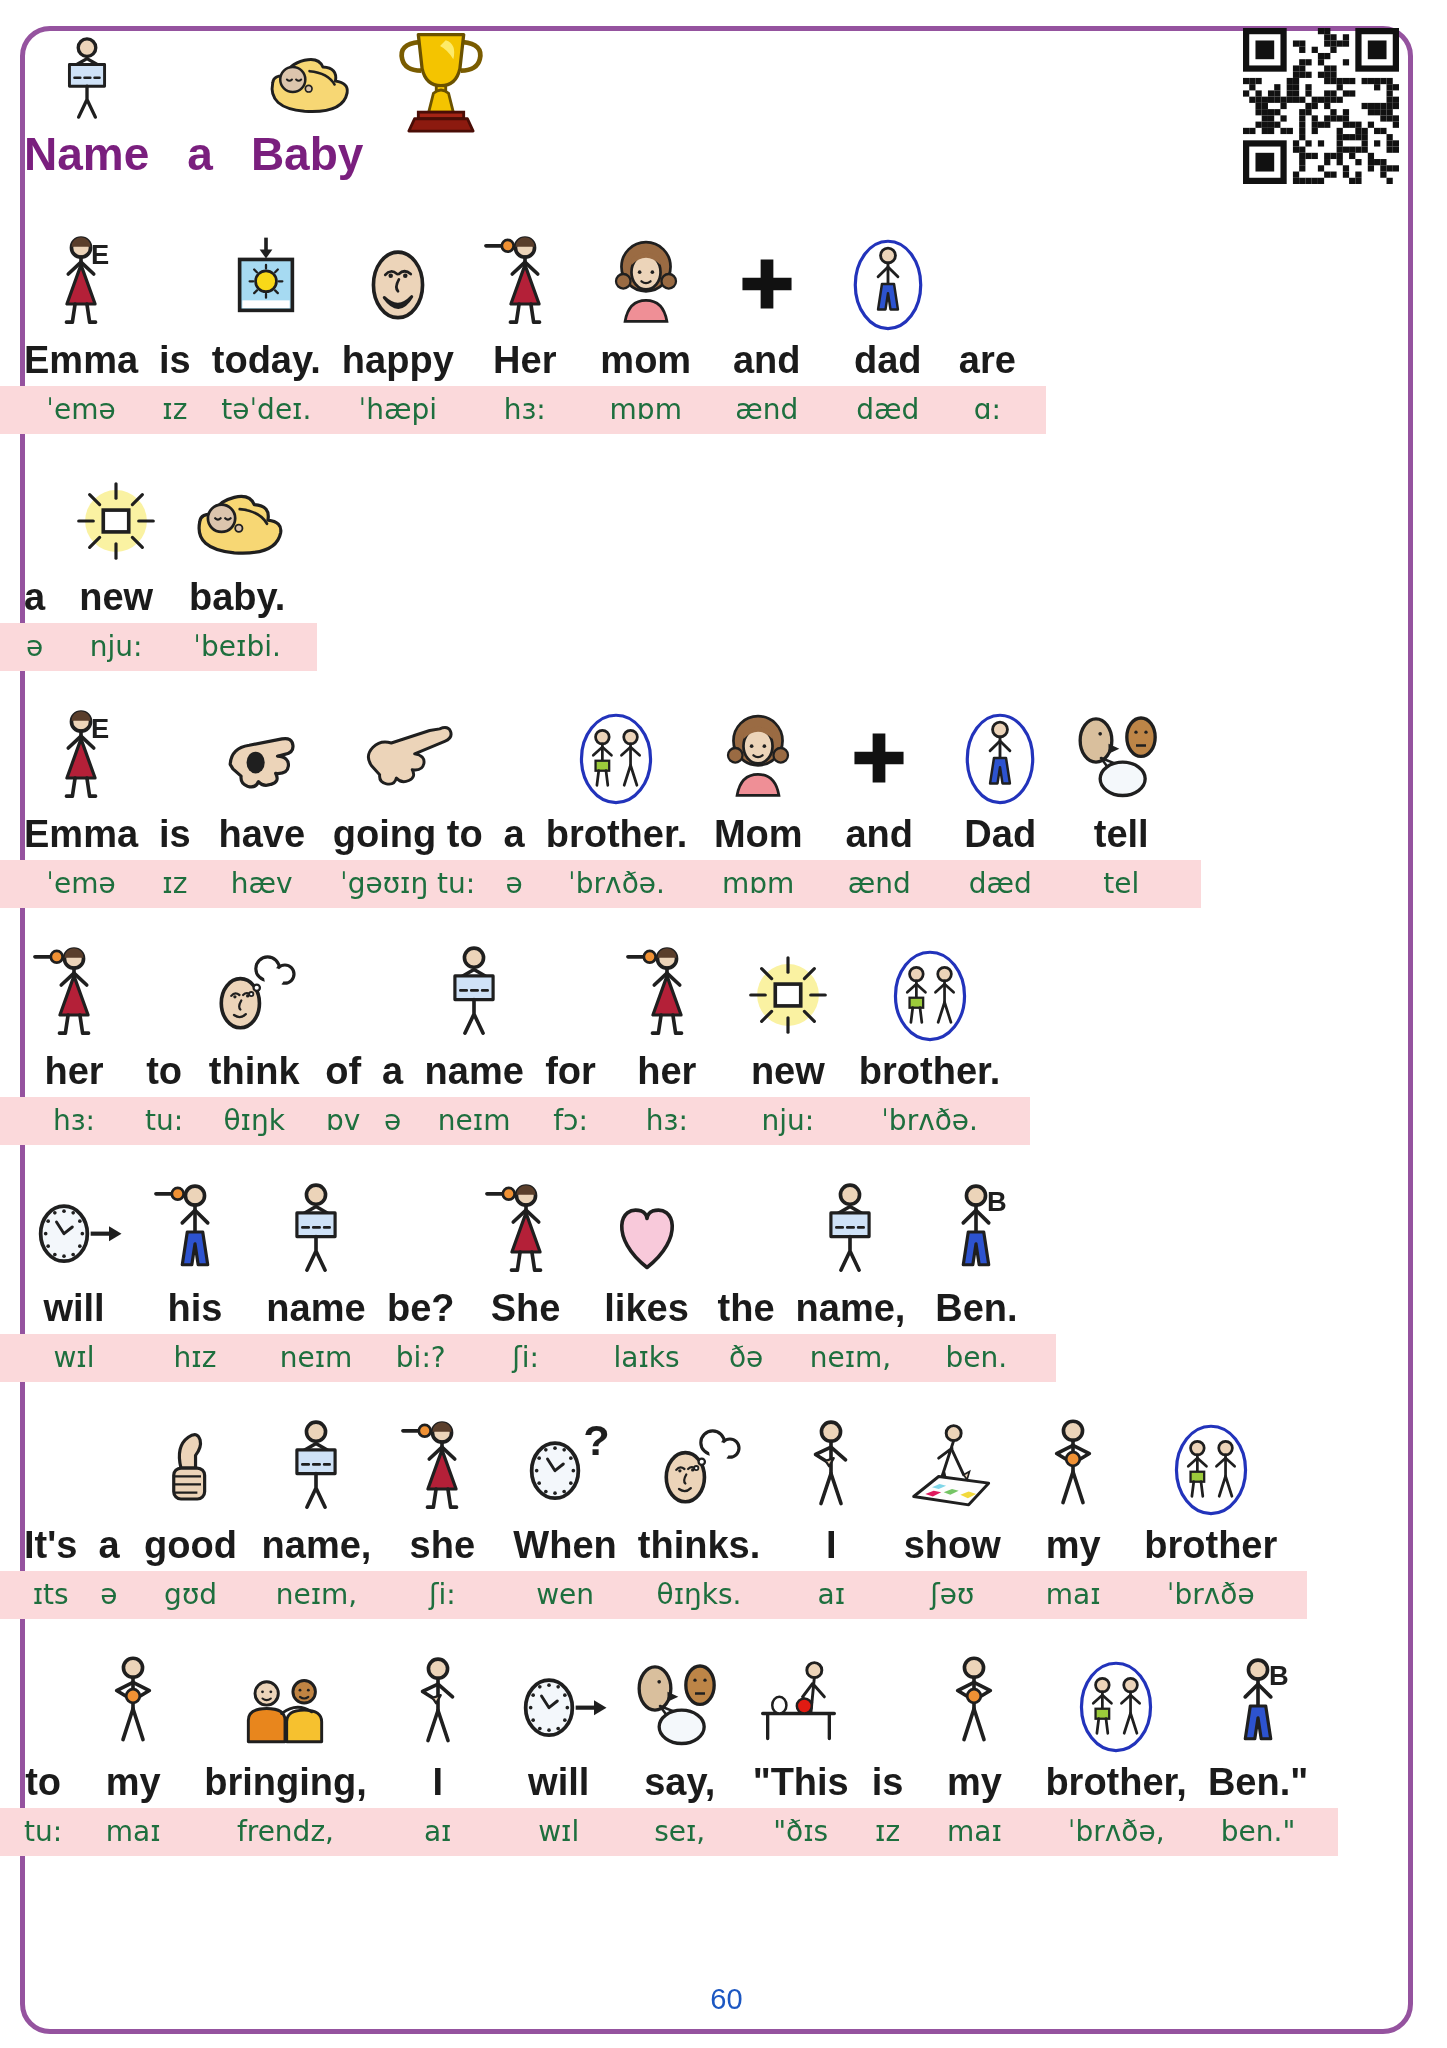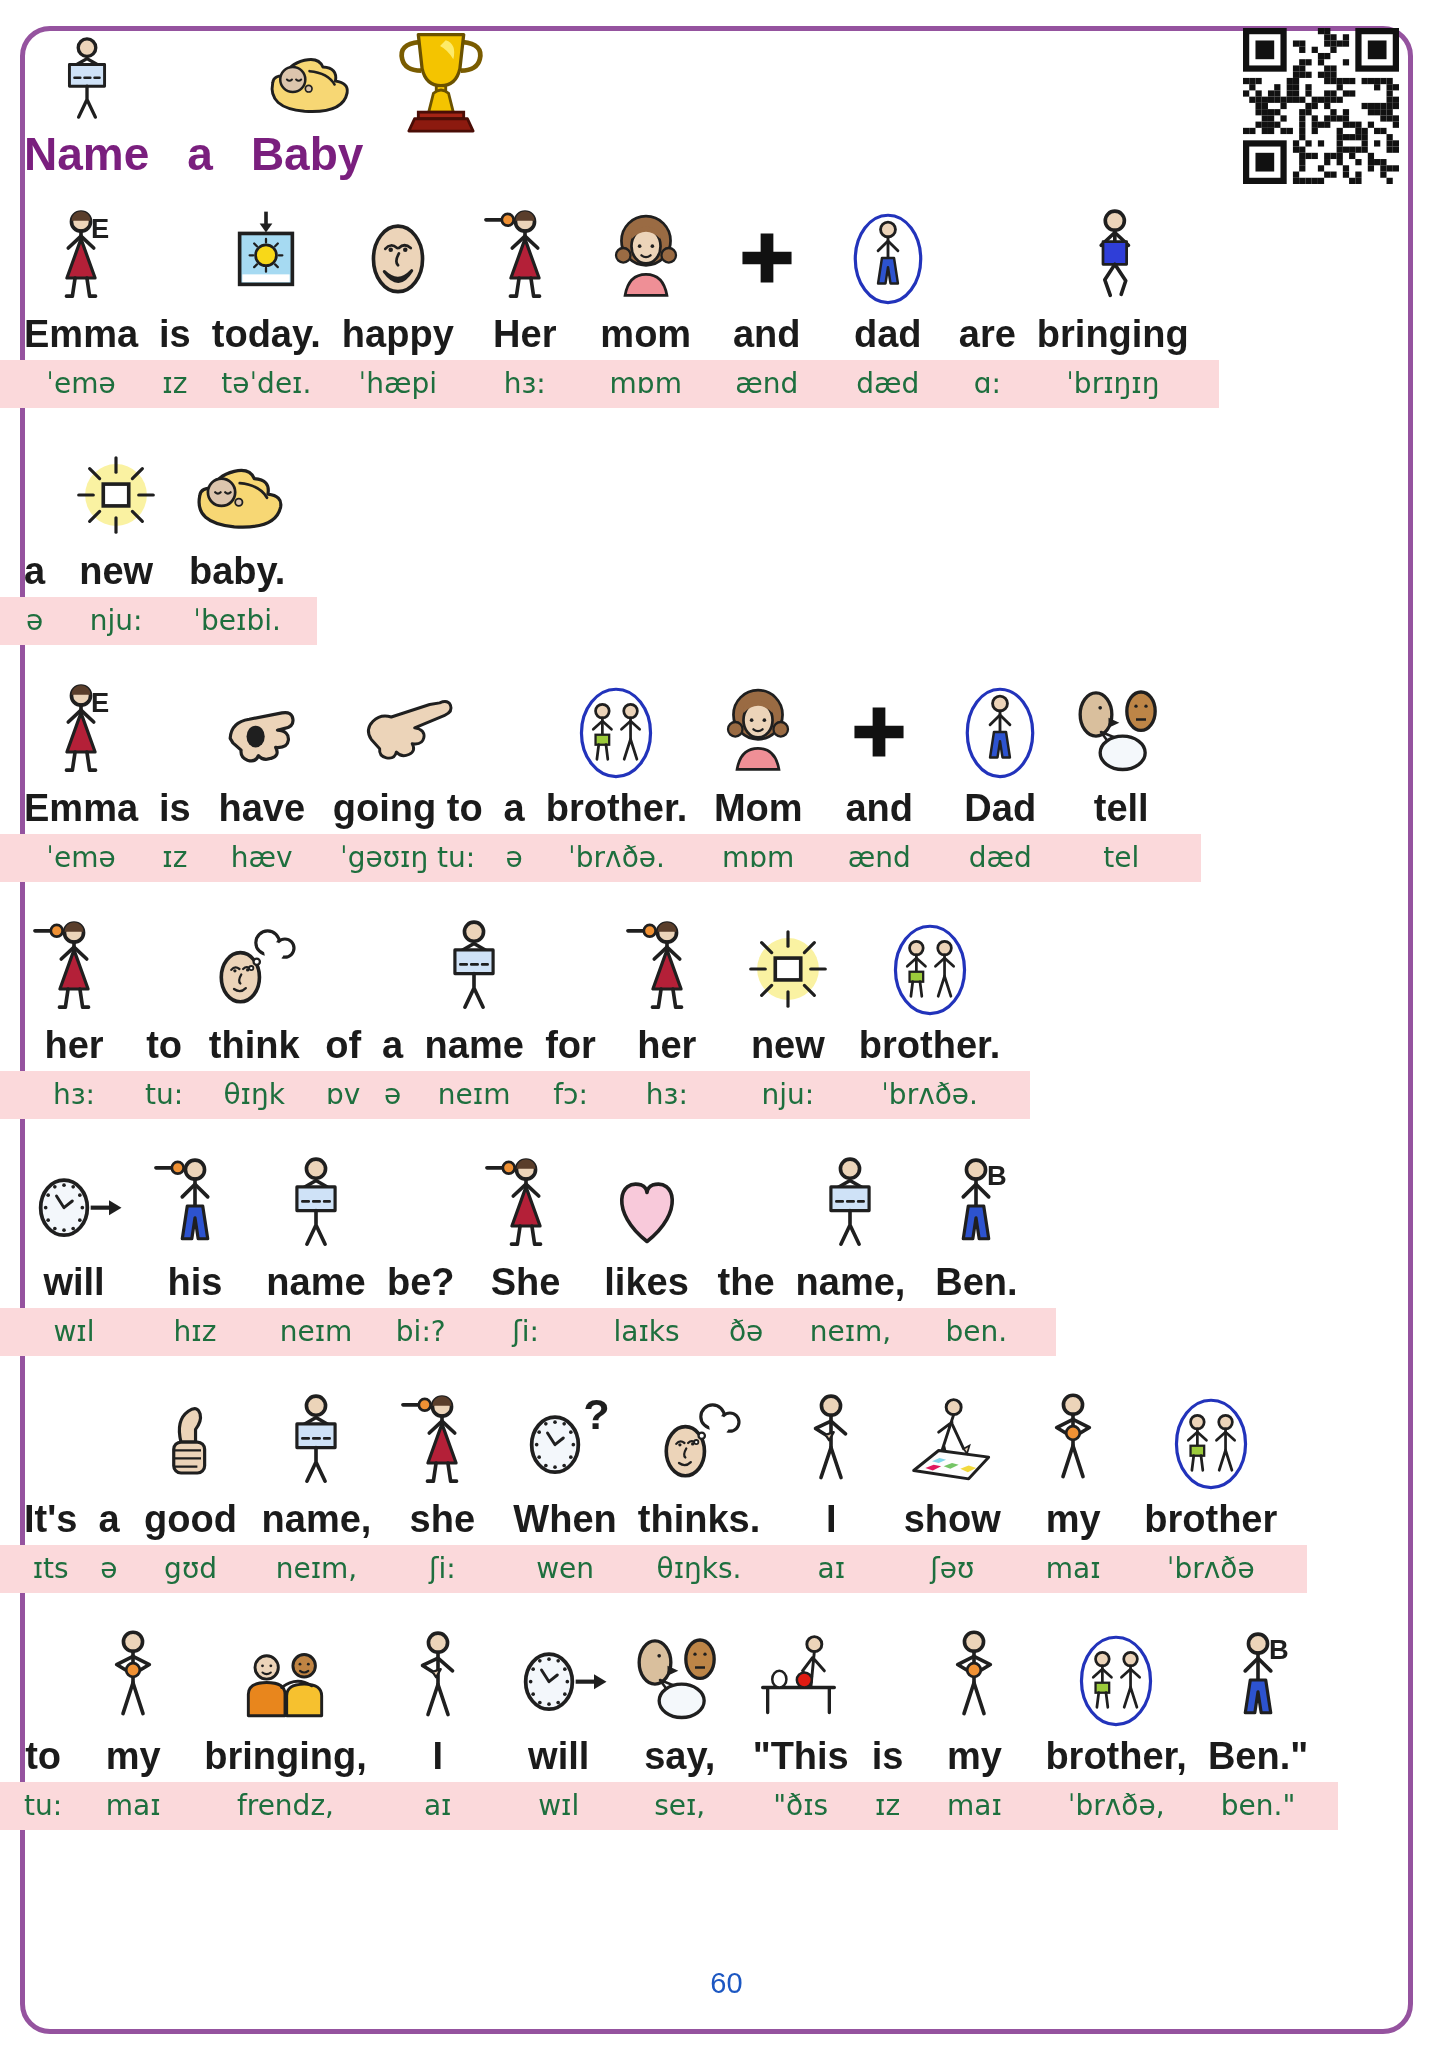"Name" .content { gap: none -> 26px; padding: 14px 18px 28px 24px -> 14px 18px 12px 24px }
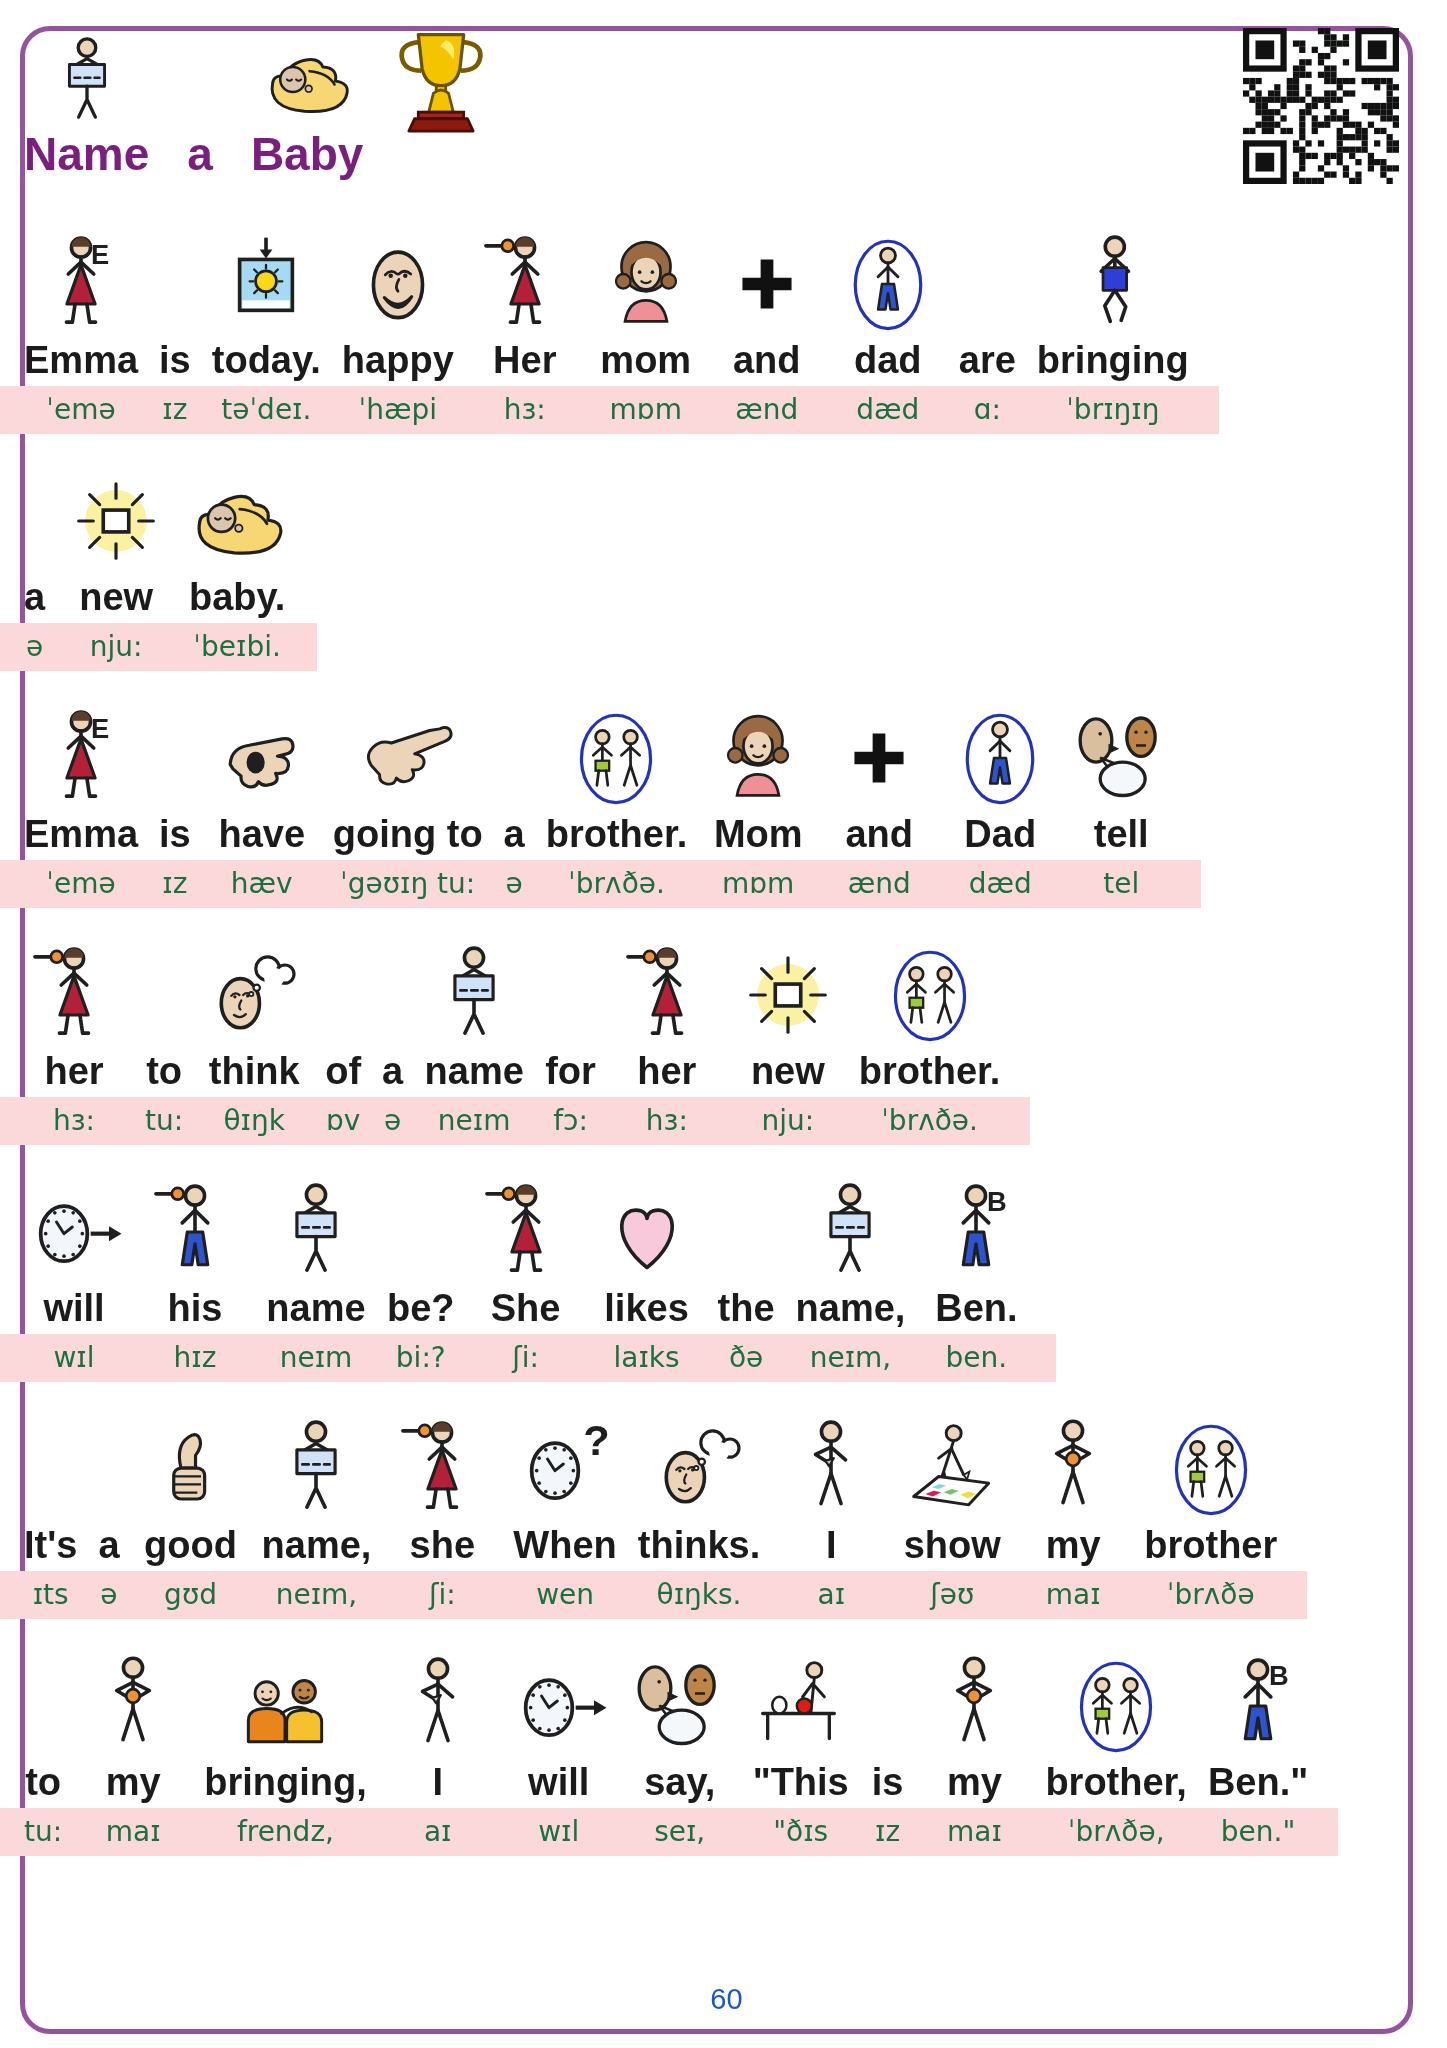"bringing" div.cell { html: <div> <div> <svg> <use></use> </svg> </div> <div>bringing</div> <div>ˈbrɪŋɪŋ</div> </div> -> none }
